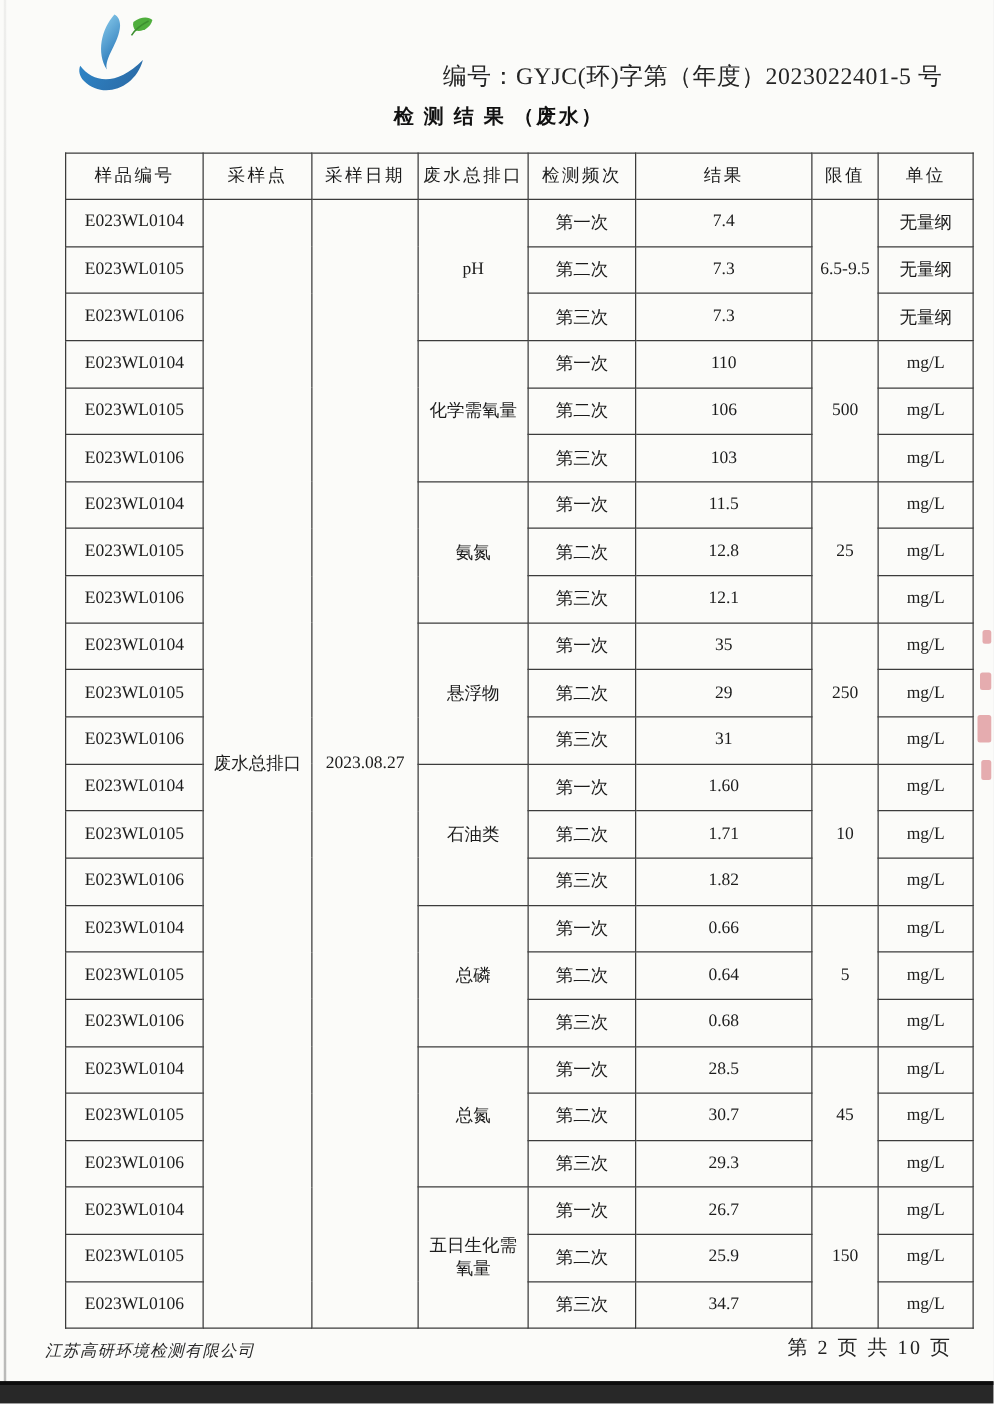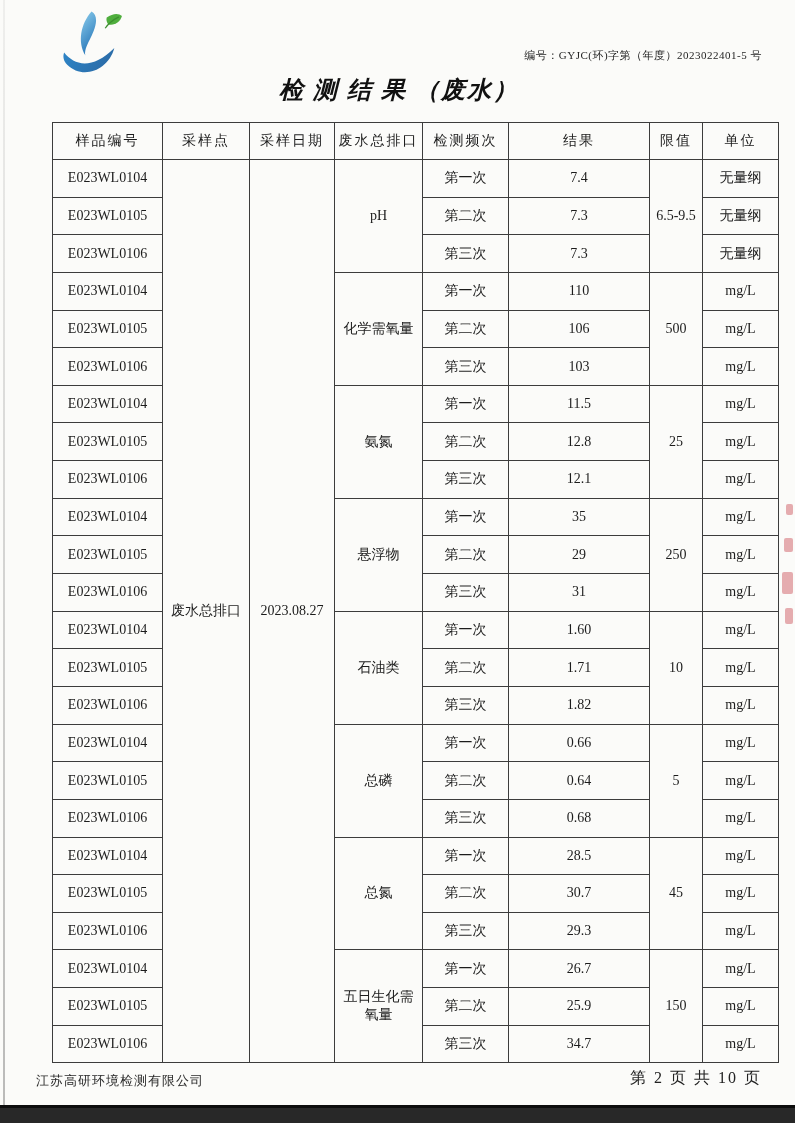"编号：GYJC(环)字第（年度）2023022401-5 号" .doc-number { font-size: 11px -> 19px; right: 33px -> 41px }
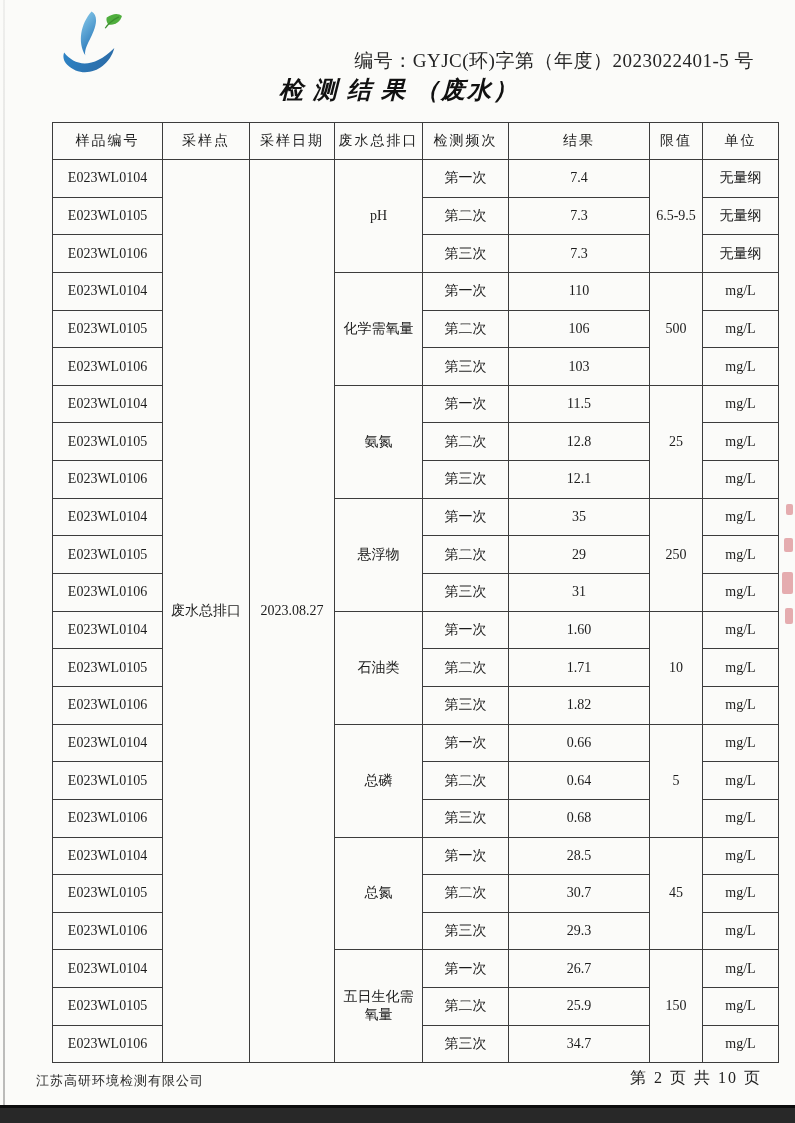"检 测 结 果 （废水）" .page-title { font-size: 24px -> 16px; font-style: italic -> none; top: 74px -> 83px }
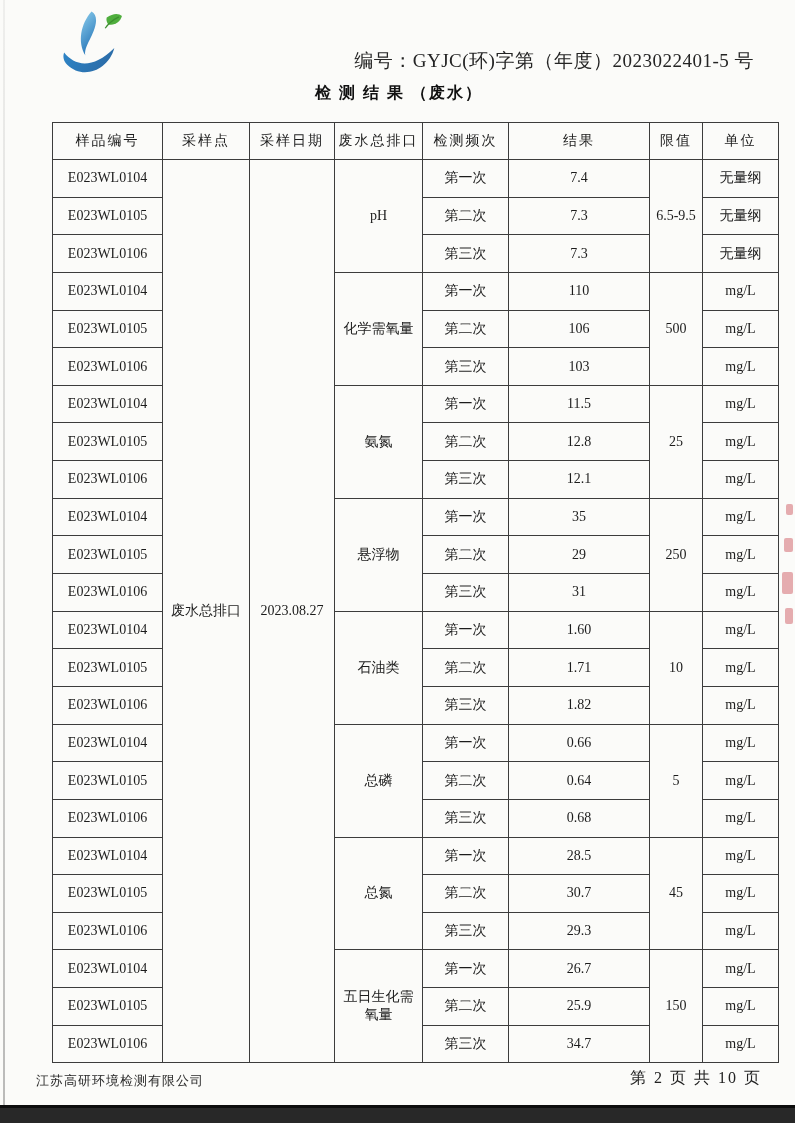"江苏高研环境检测有限公司" .footer-left { font-style: none -> italic }
